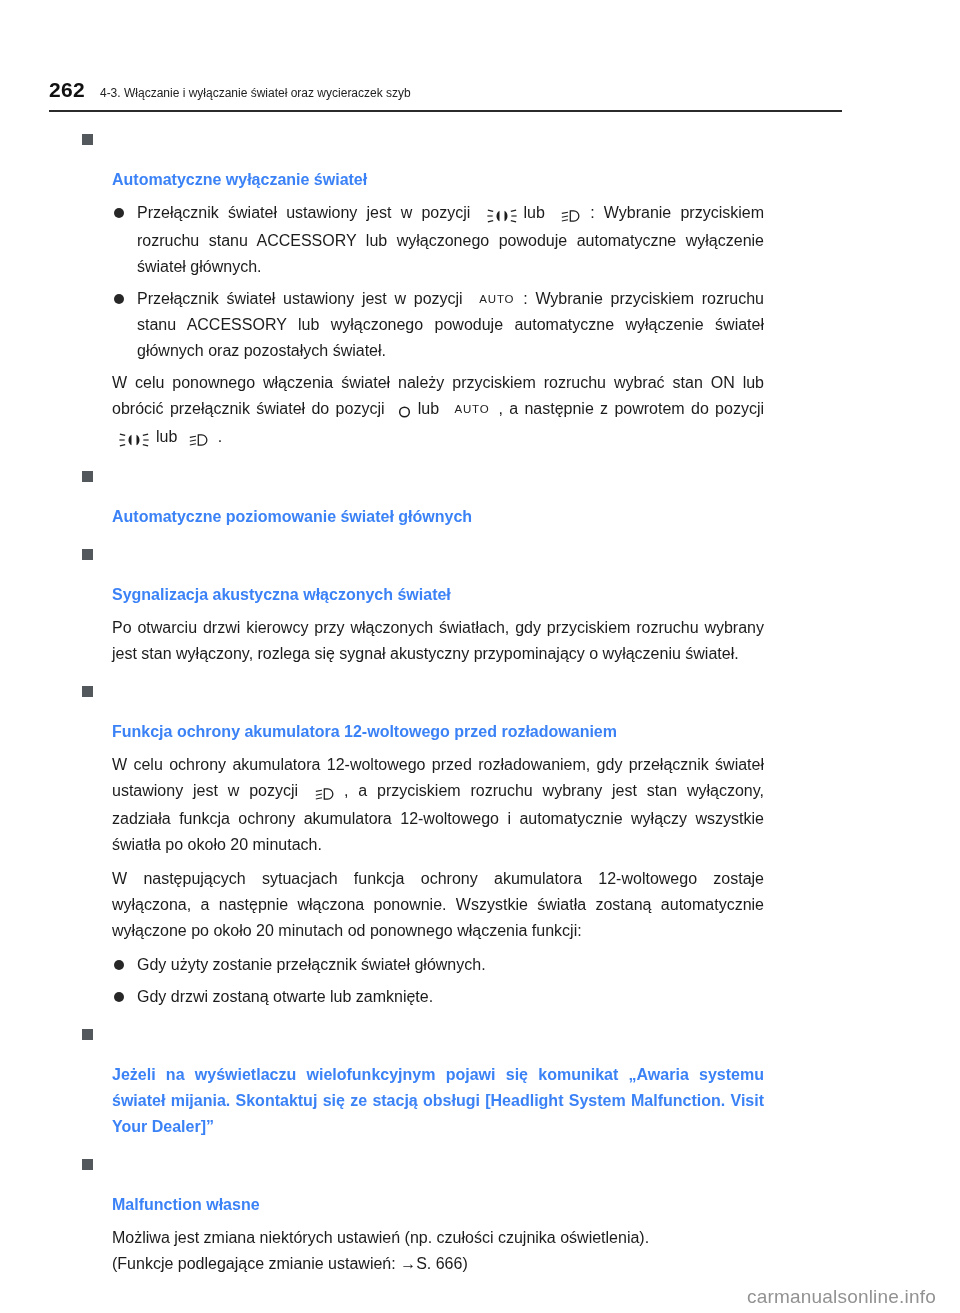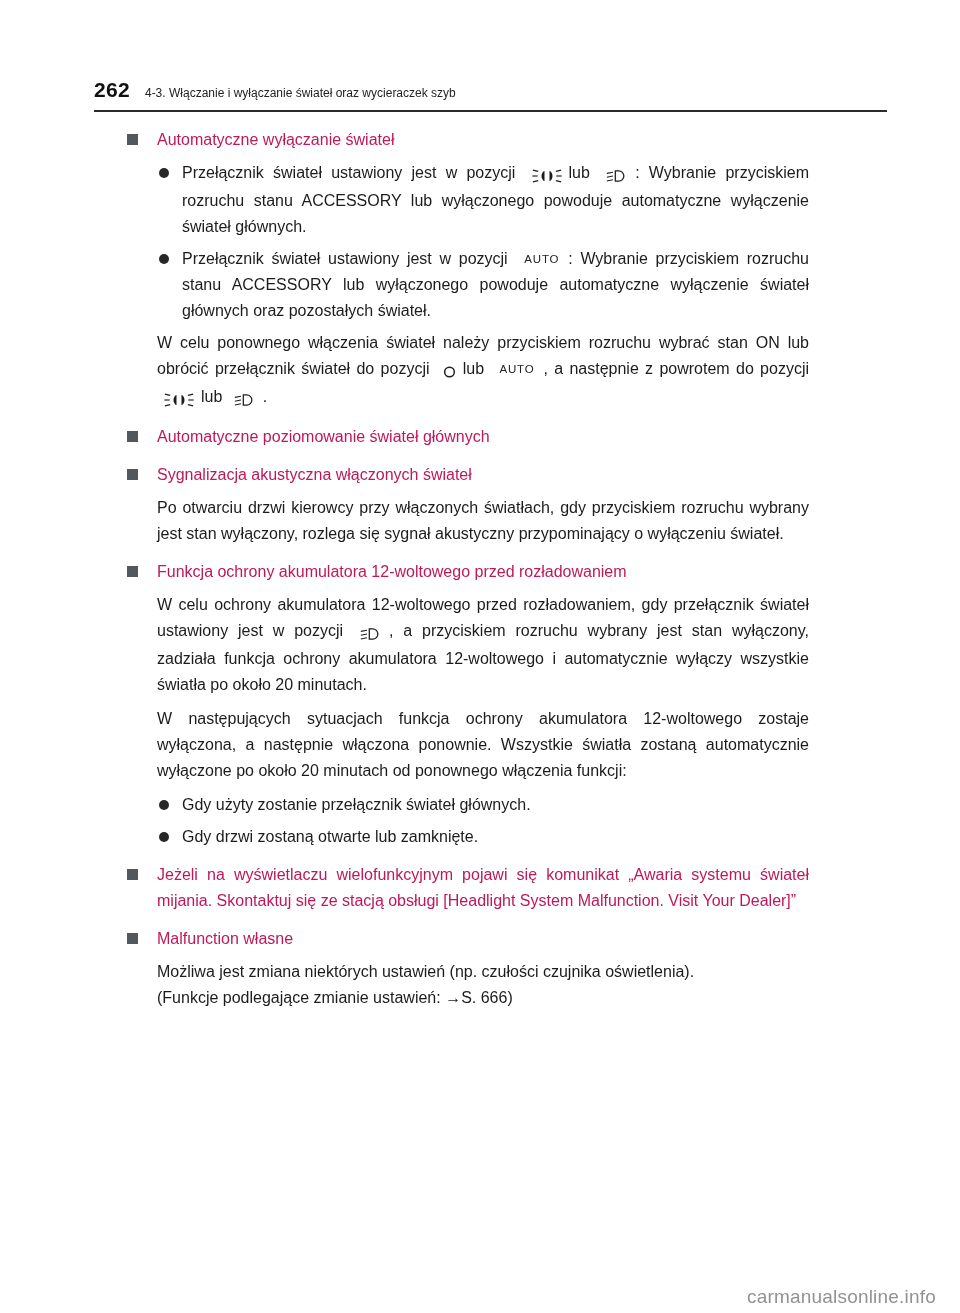"262" .page { padding: 78px 78px 0 94px -> 78px 78px 0 49px }
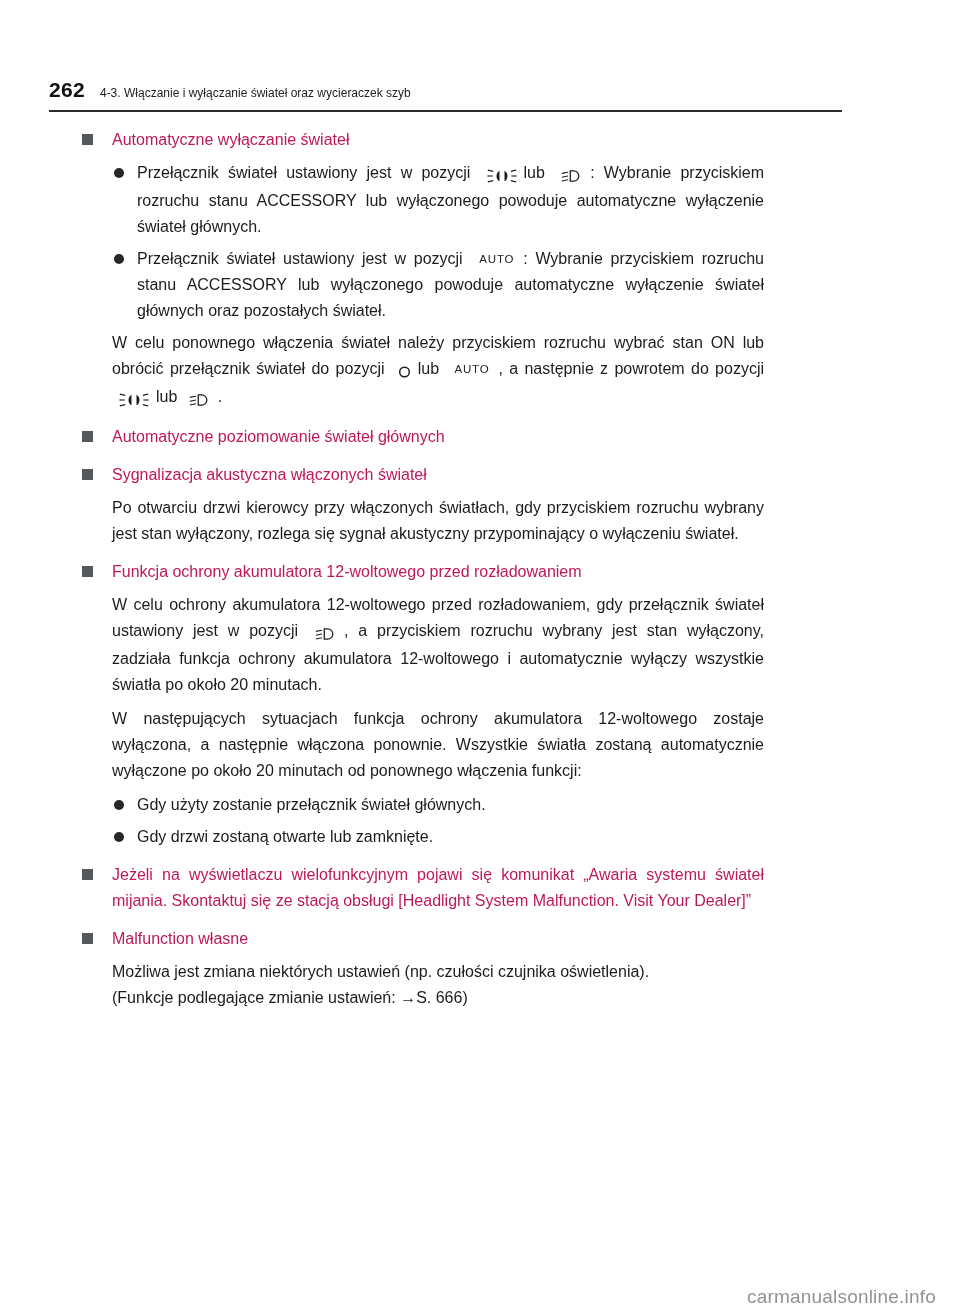"Automatyczne wyłączanie świateł" .h-text { color: #be185d -> #3b82f6; font-weight: normal -> bold; margin-top: none -> 40px }
